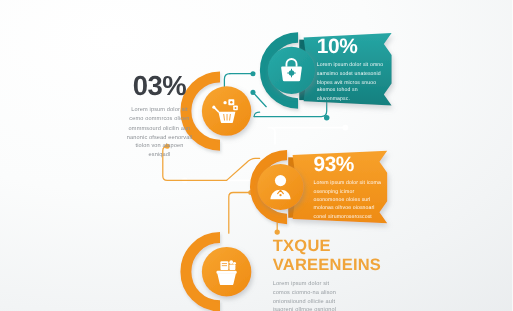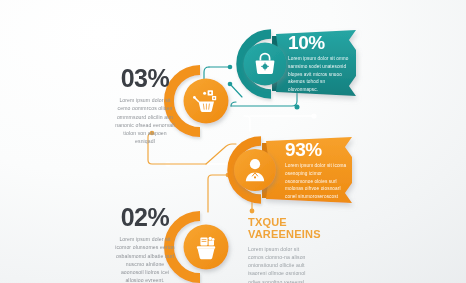"02%" div.stat-block { html: <div> <div>02%</div> <div>Lorem ipsum doler sit icomor olunsomes eerion osbalsmomd albatie ourl nuscmo alnilone aoonosoil liolros icei allosioo evreent.</div> </div> -> none }
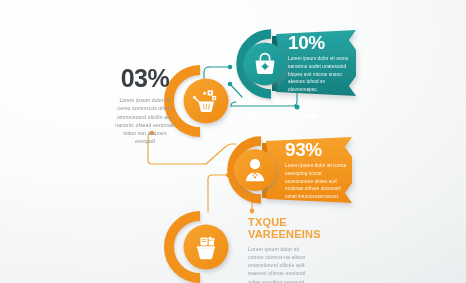"TXQUE VAREENEINS" .caption-title { font-size: 11px -> 15px }
